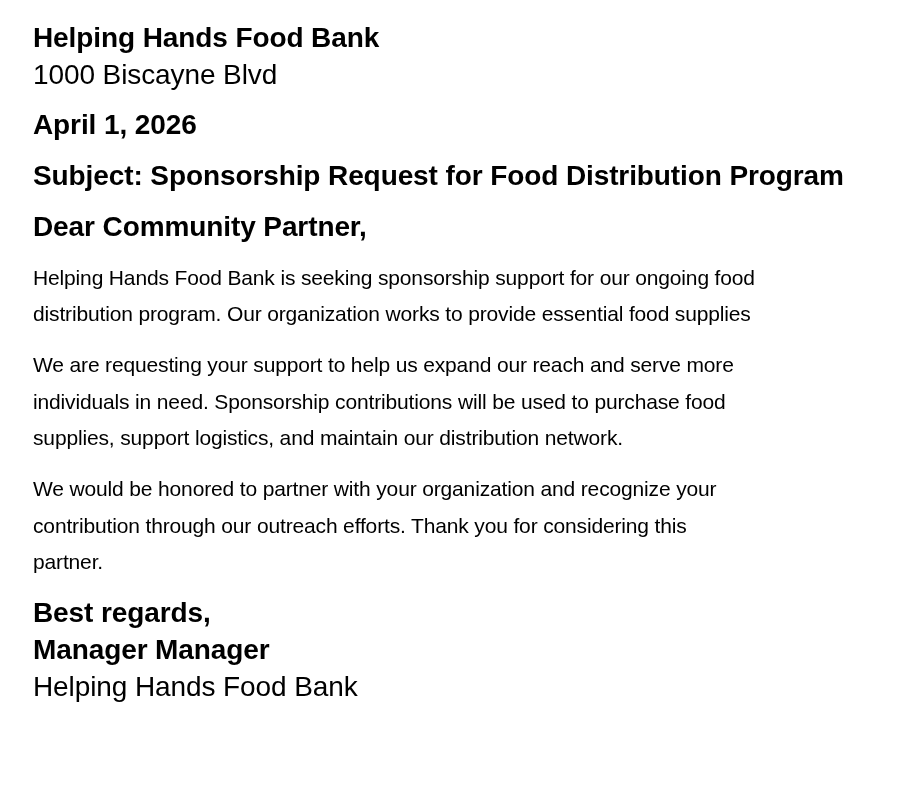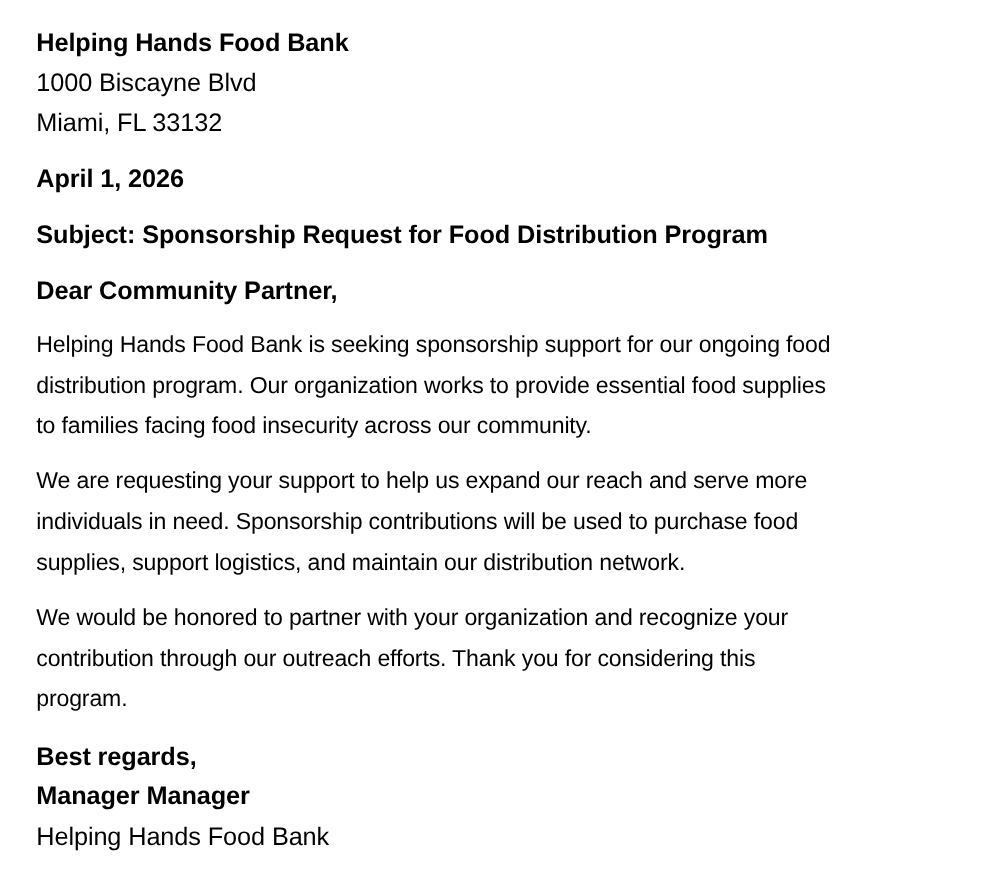"Helping Hands Food Bank" .line { font-size: 23px -> 28px }
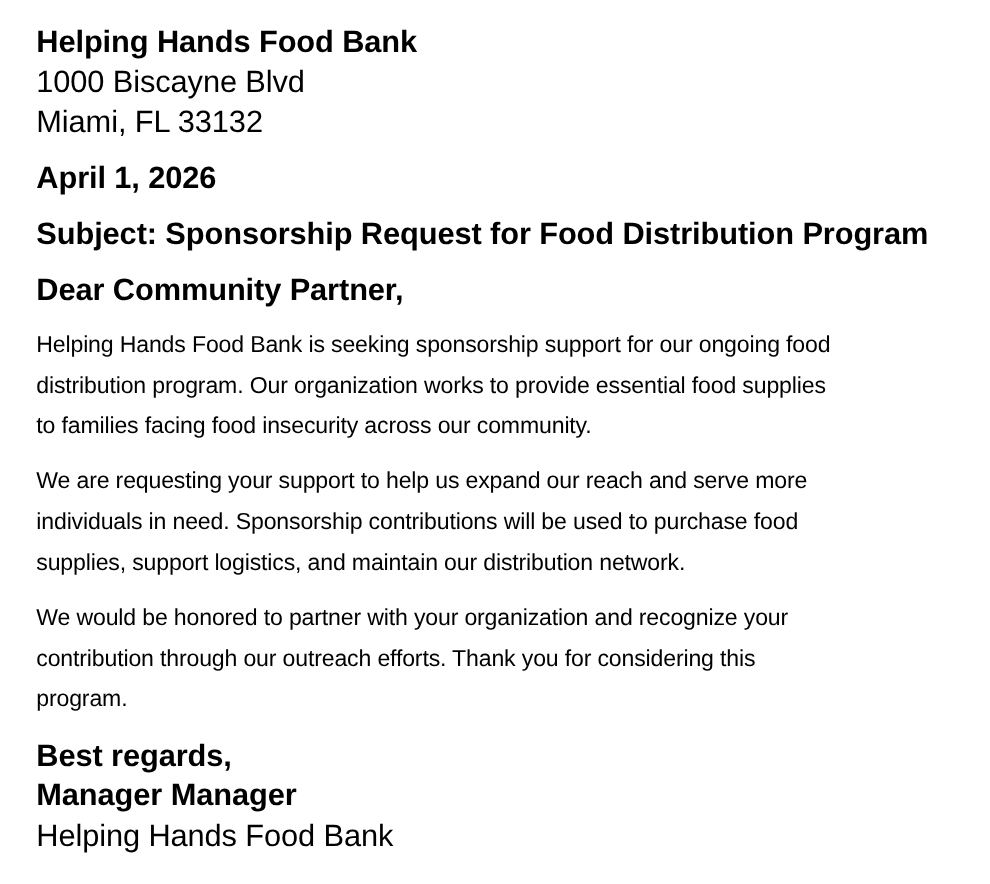"Miami, FL 33132" div.line { html: <div>Miami, FL 33132</div> -> none }
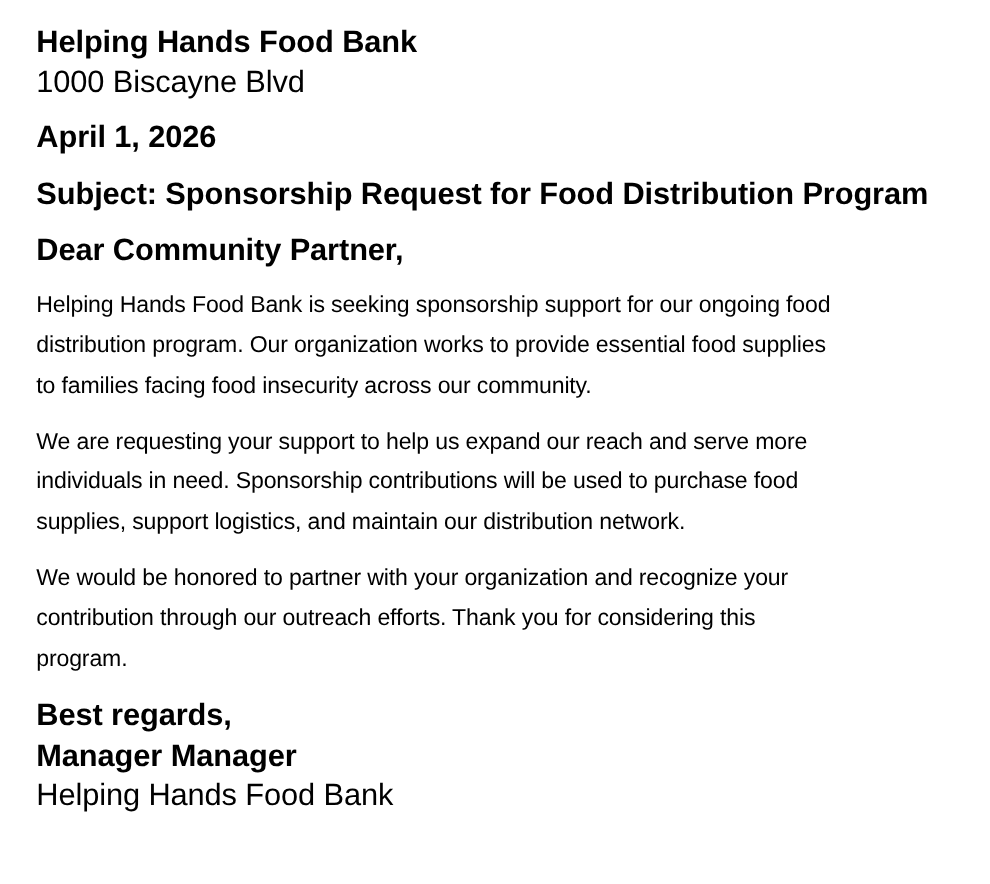"to families facing food insecurity" span { html: <span>to families facing food insecurity across our community.</span> -> none }
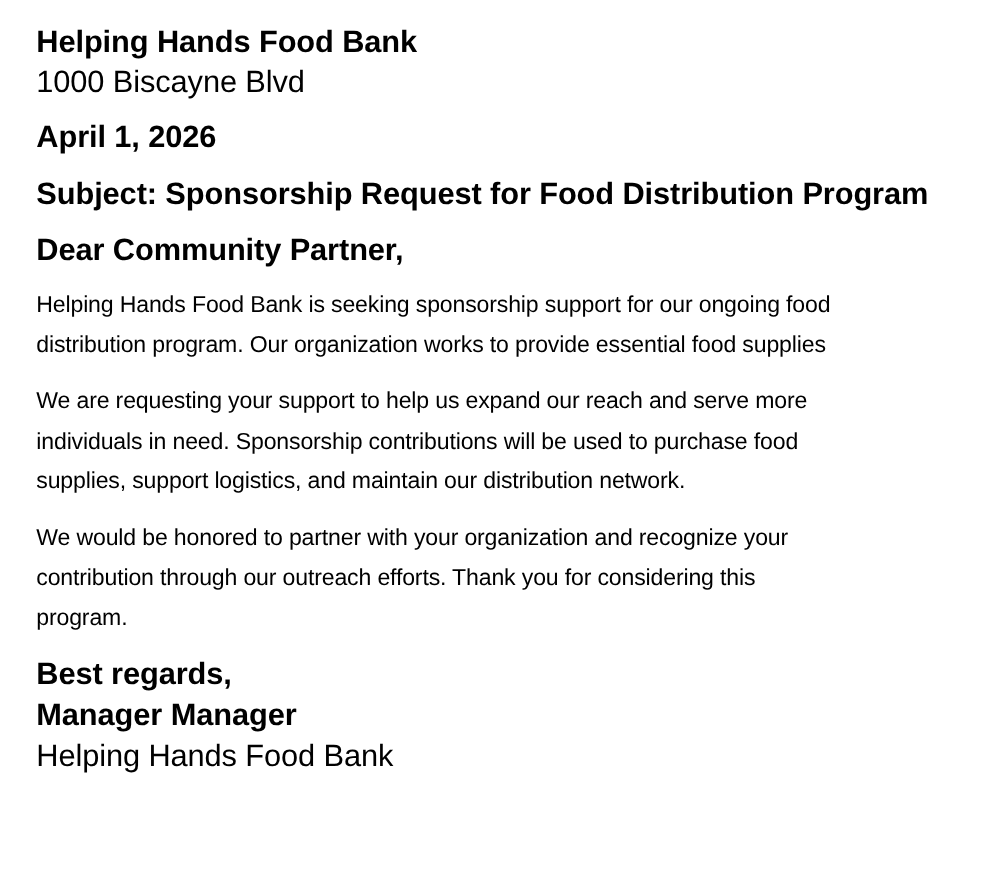"program." span { text: program -> partner }
